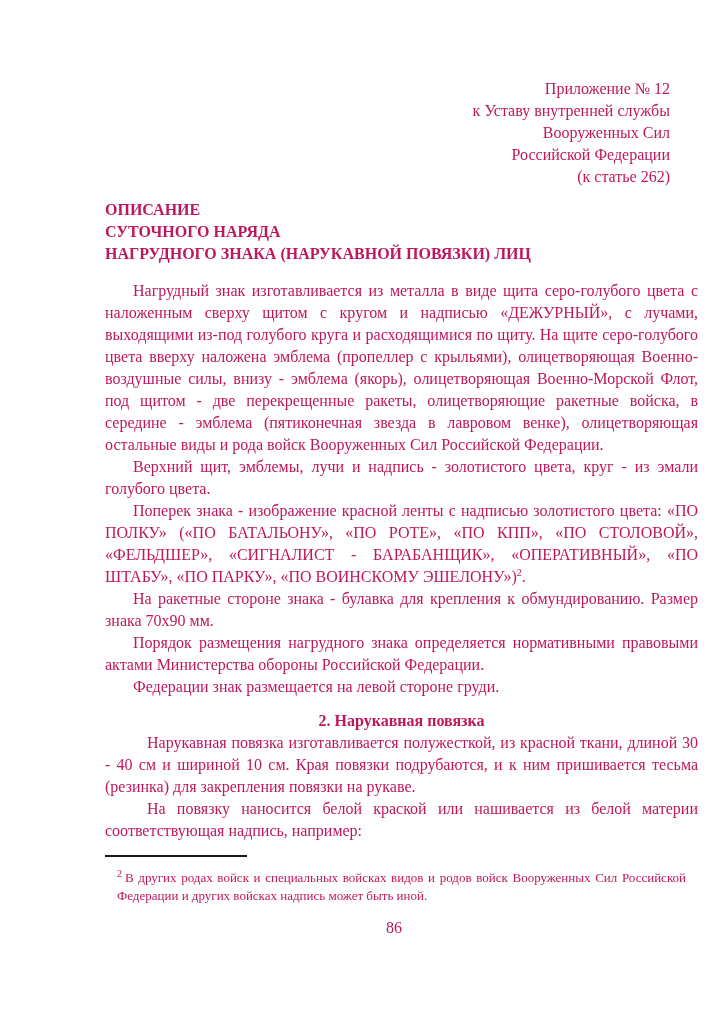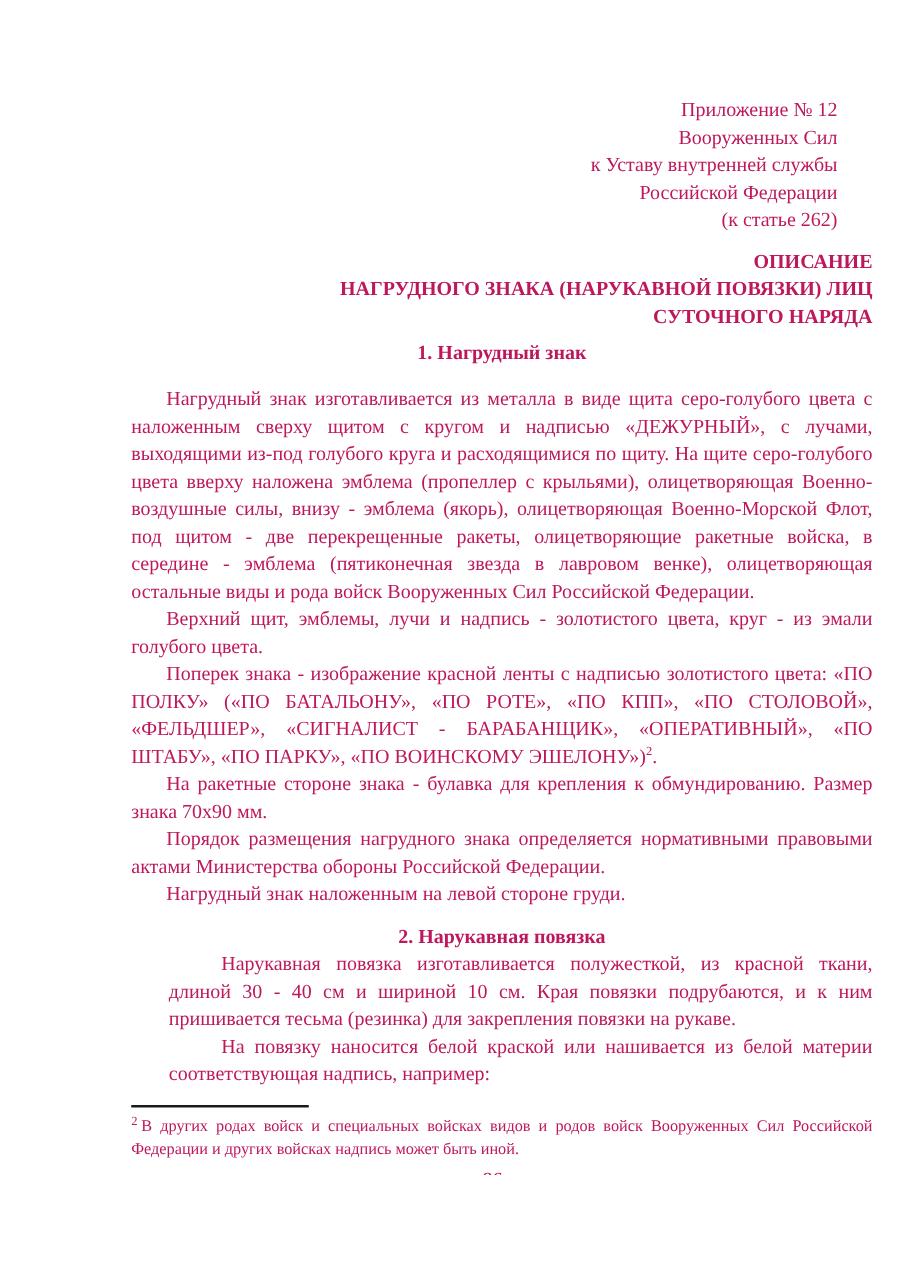"Вооруженных Сил" div { order: before "к Уставу внутренней службы" -> after "к Уставу внутренней службы" }
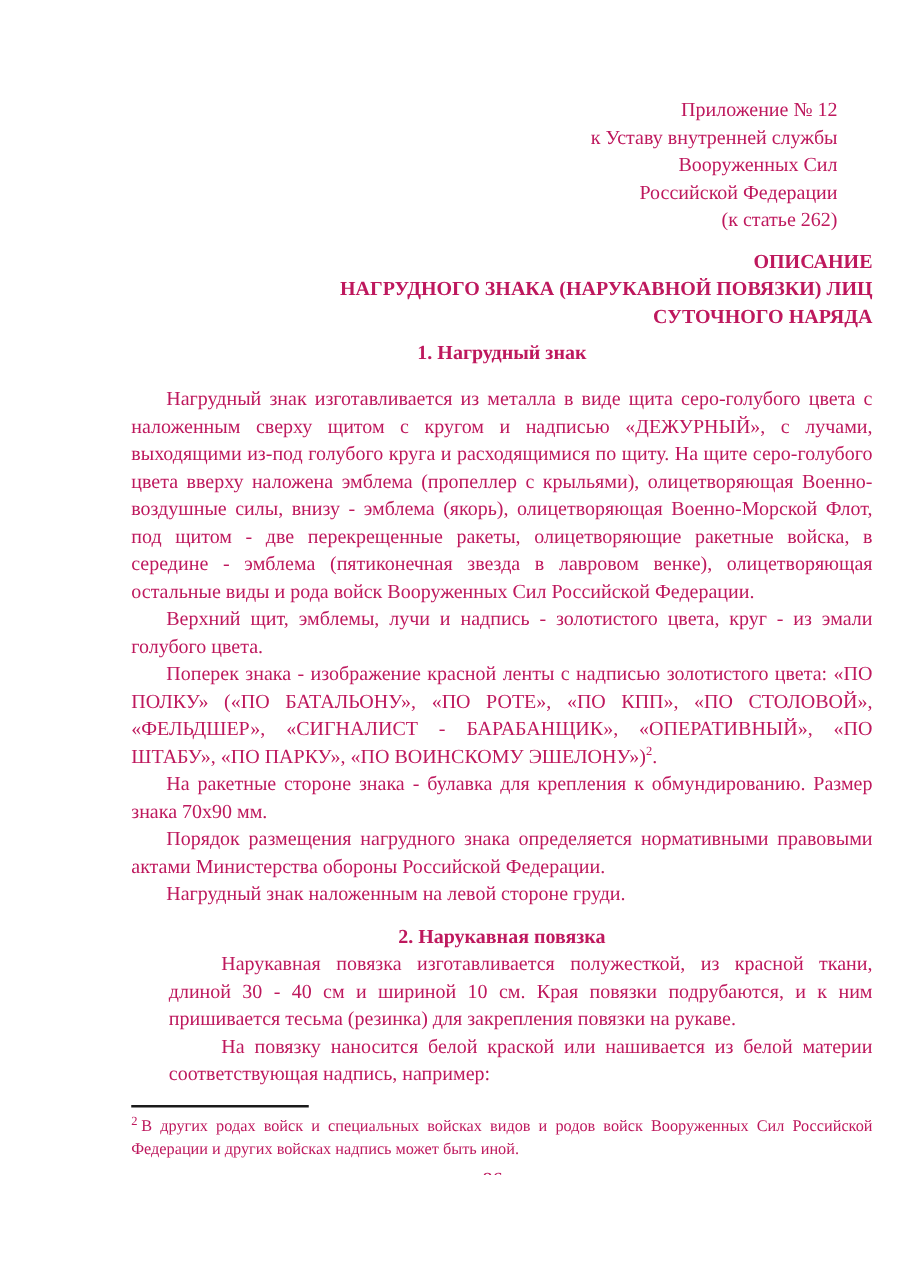"ОПИСАНИЕ" .doc-title { text-align: right -> left }
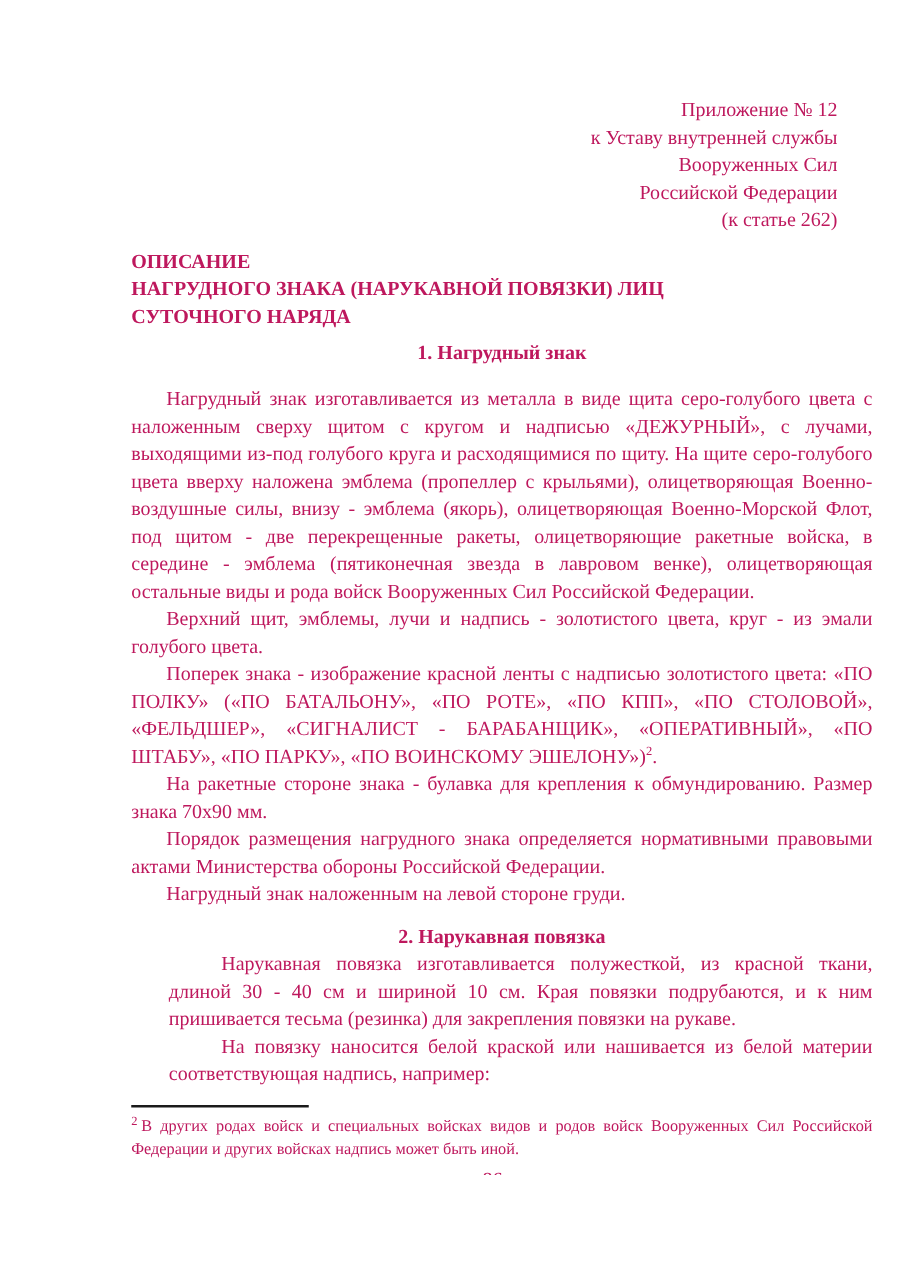"НАГРУДНОГО ЗНАКА (НАРУКАВНОЙ ПОВЯЗКИ)" div { order: before "СУТОЧНОГО НАРЯДА" -> after "СУТОЧНОГО НАРЯДА" }
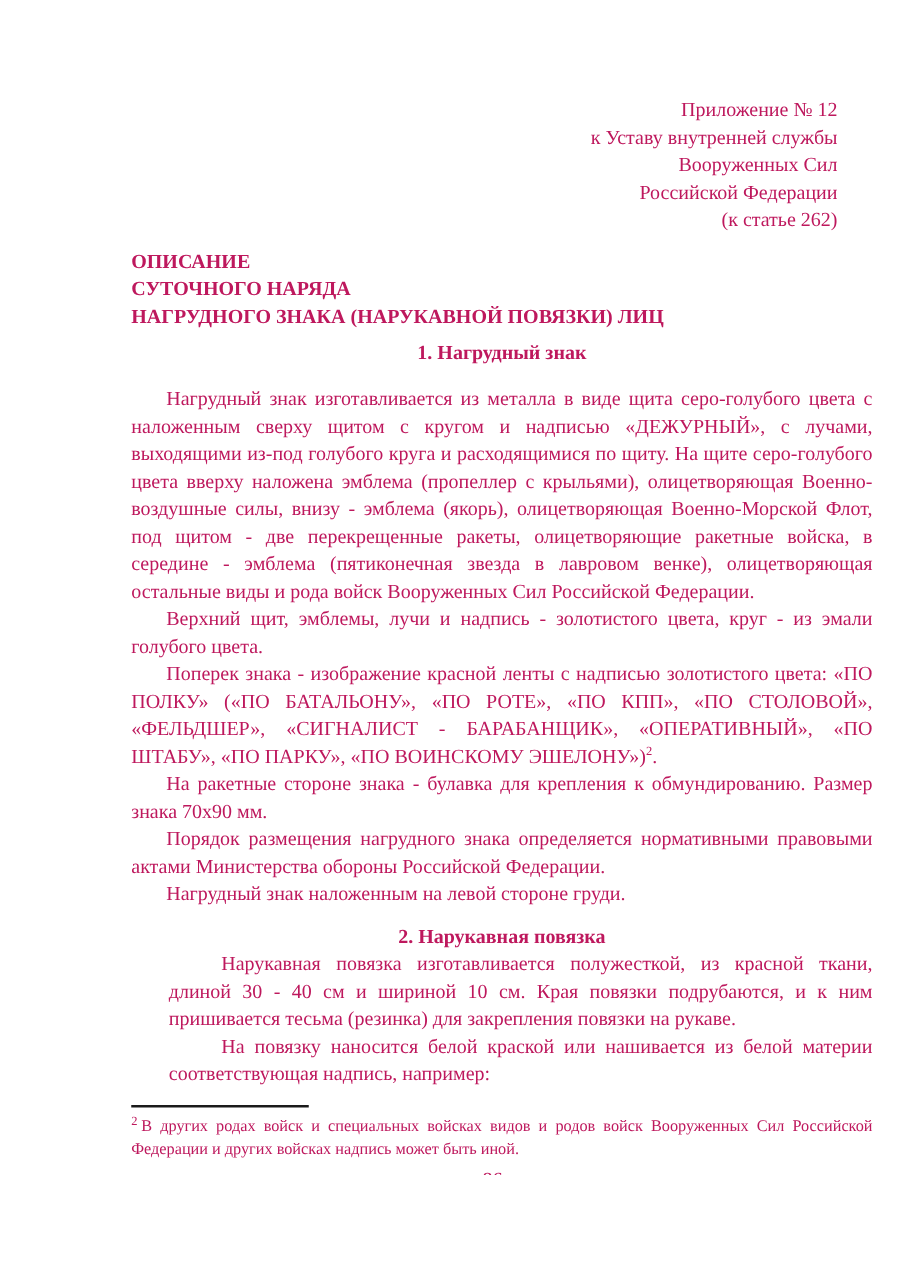"1. Нагрудный знак" h2.section-heading { html: <h2>1. Нагрудный знак</h2> -> none }
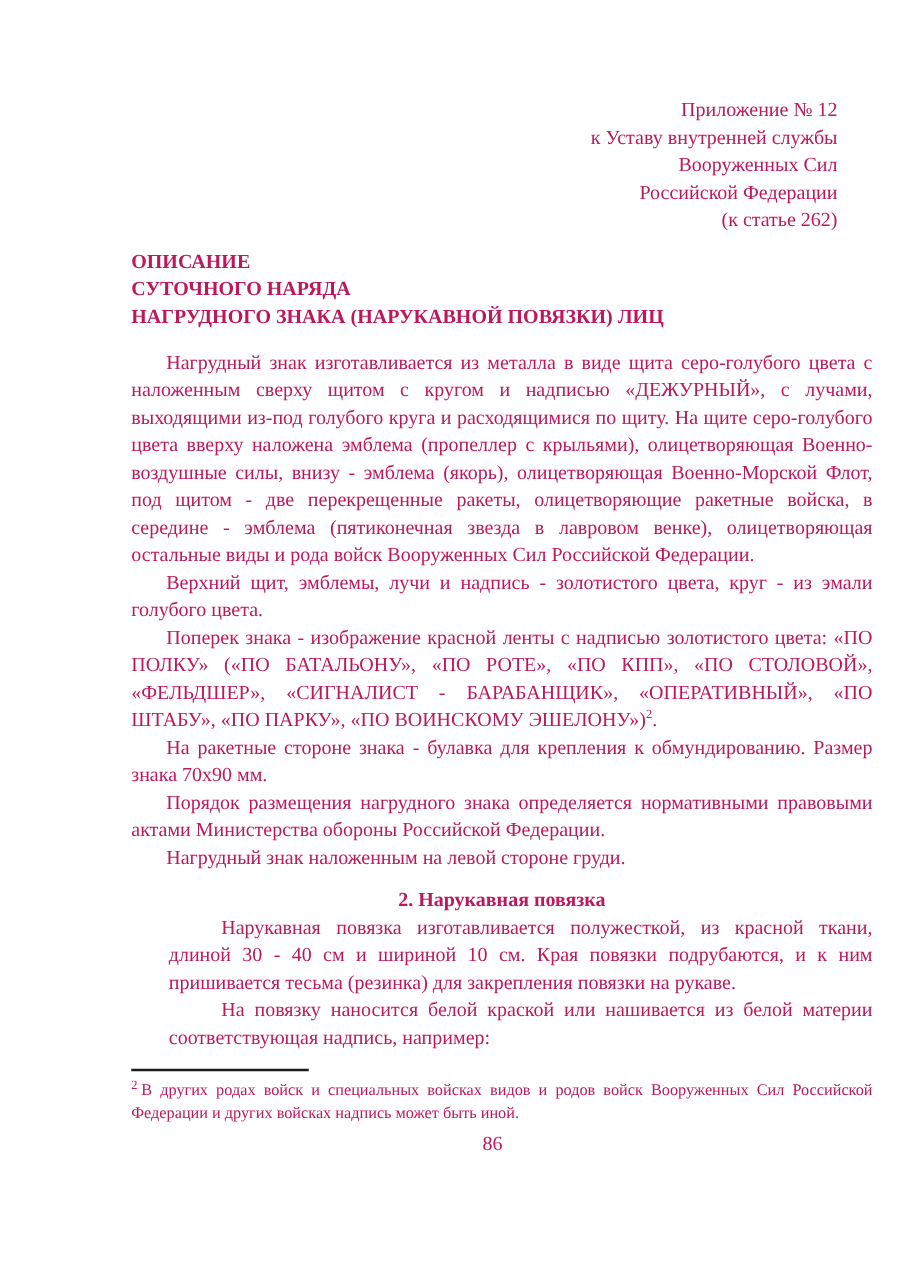"Нагрудный знак наложенным на левой" p.body-p { text: Нагрудный знак наложенным -> Федерации знак размещается }
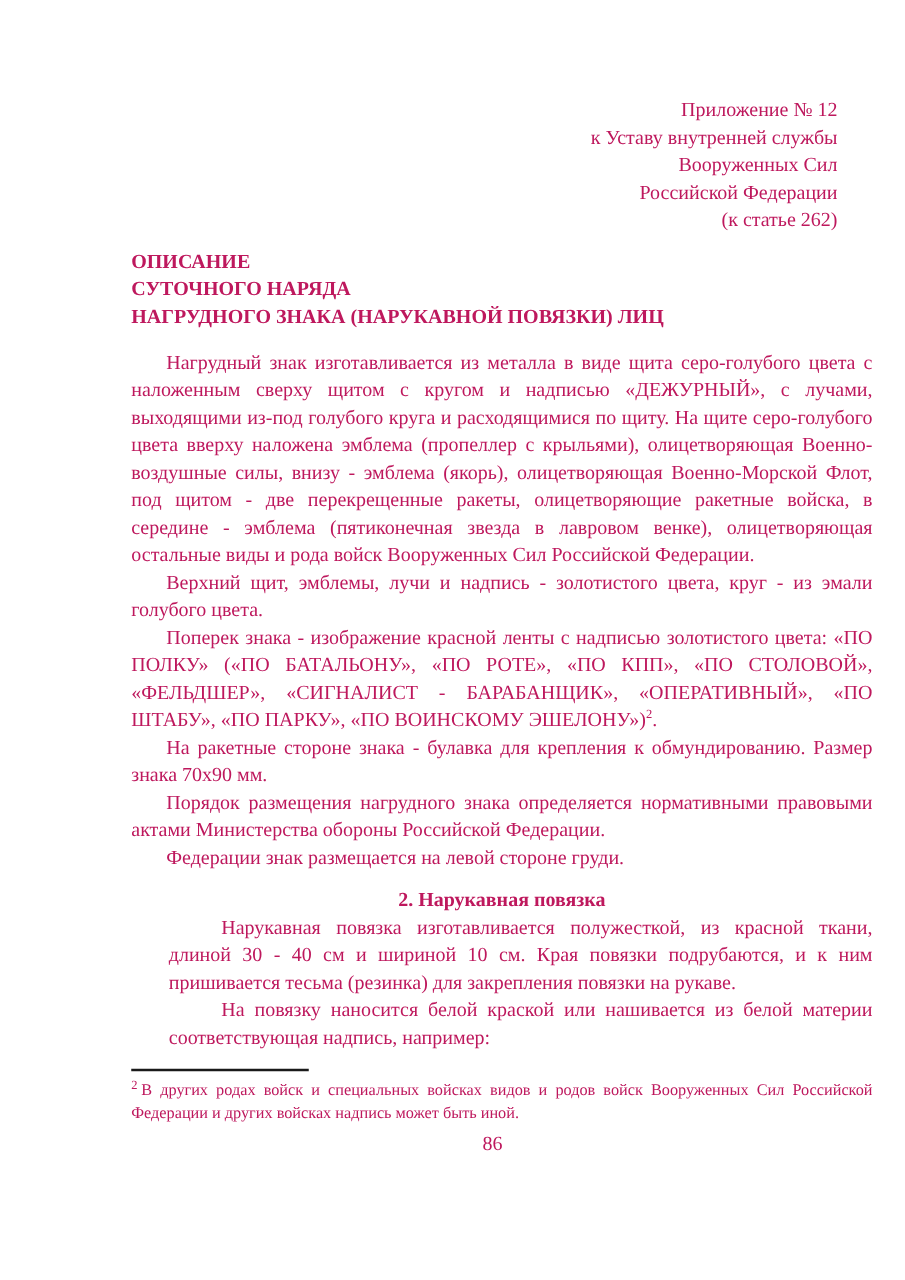"Нарукавная повязка изготавливается" .deep-indent { margin-left: 30px -> none }
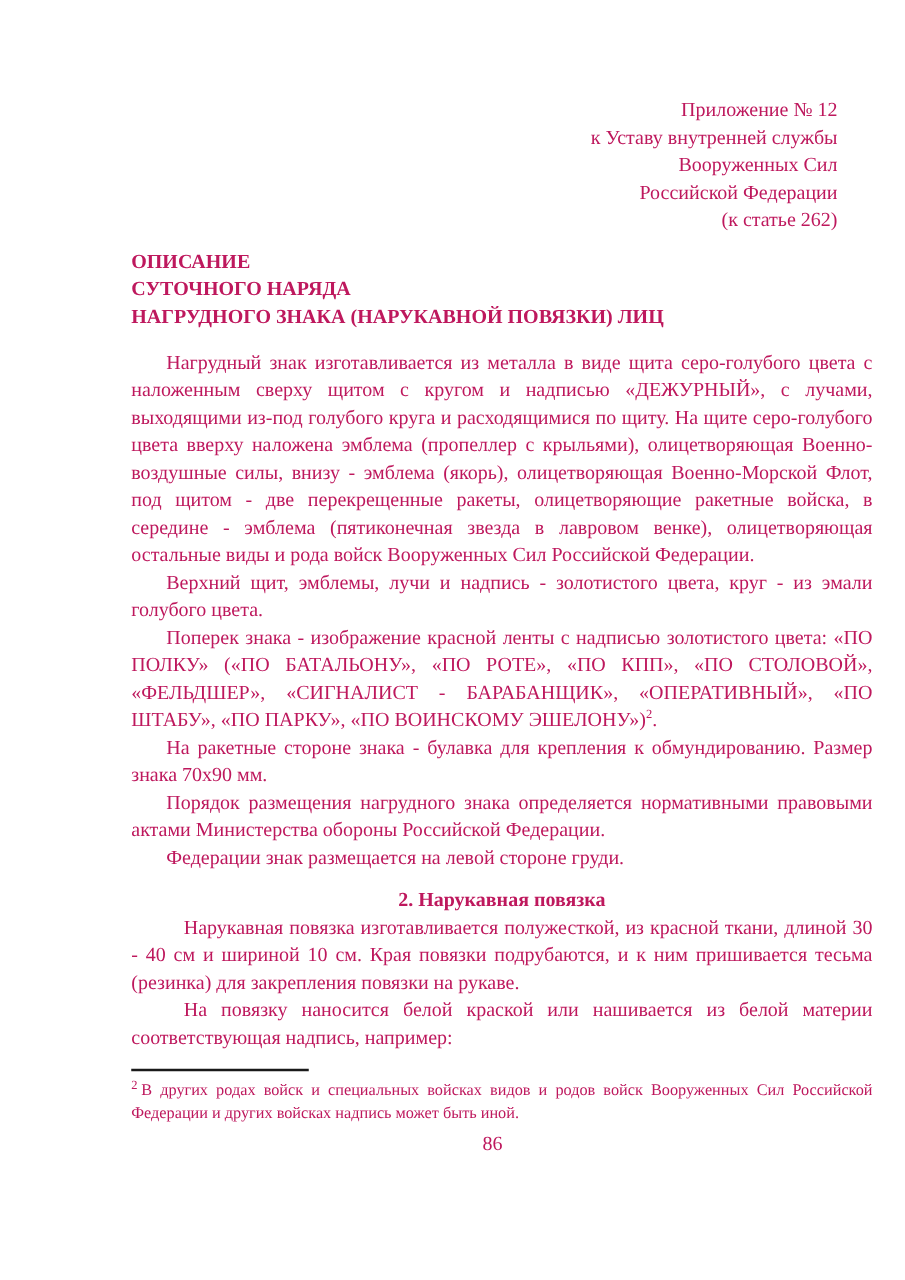"2 В других родах войск" .footnote-text { margin: 0 -> 12px }
